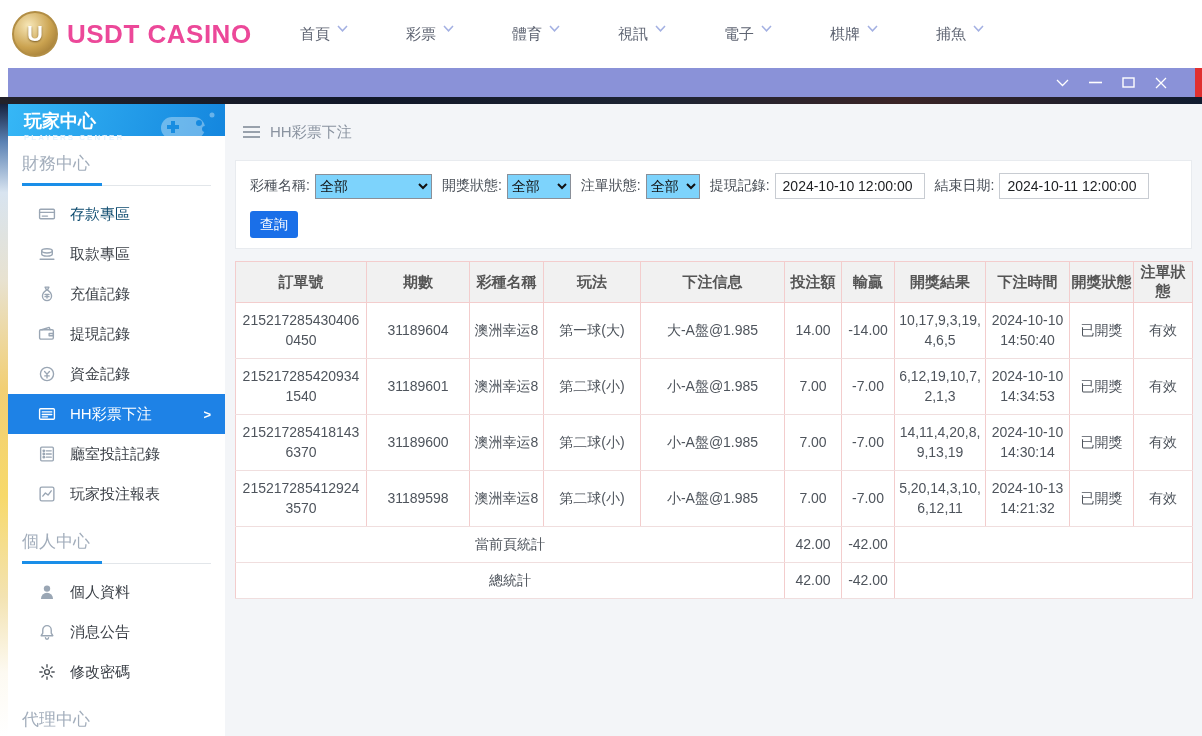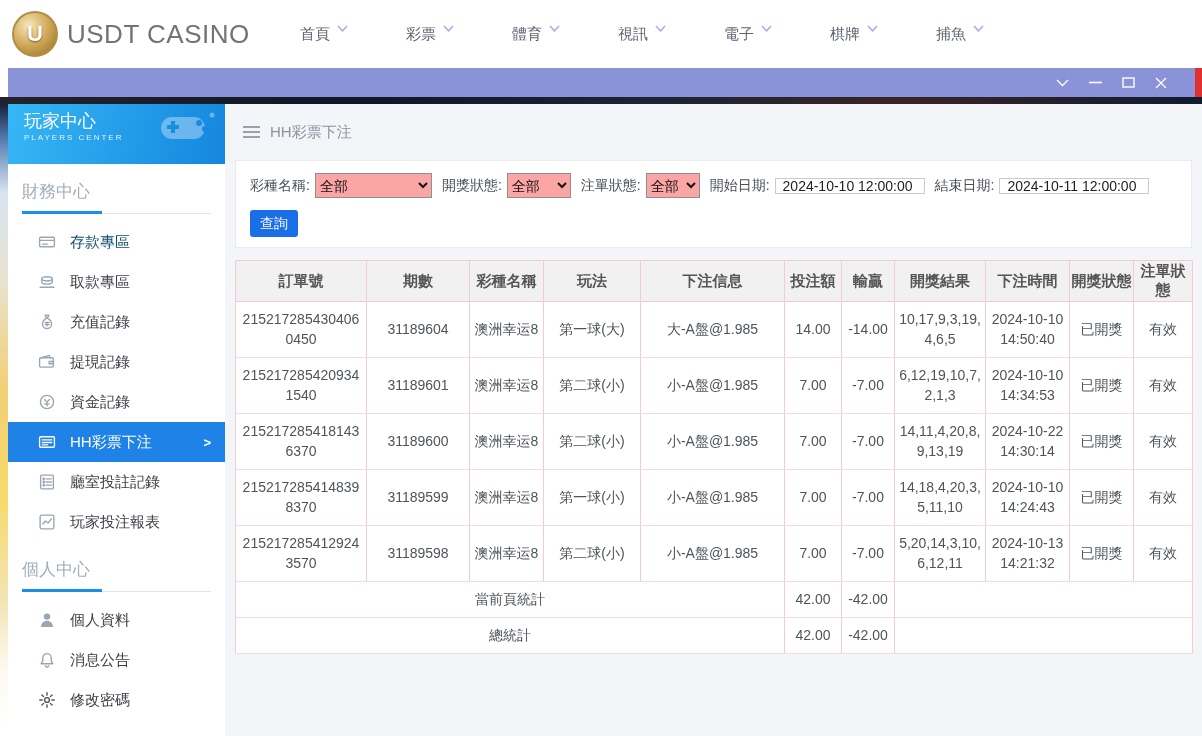"USDT CASINO" .logo-text { color: #737373 -> #ec4899; font-weight: 400 -> 700 }
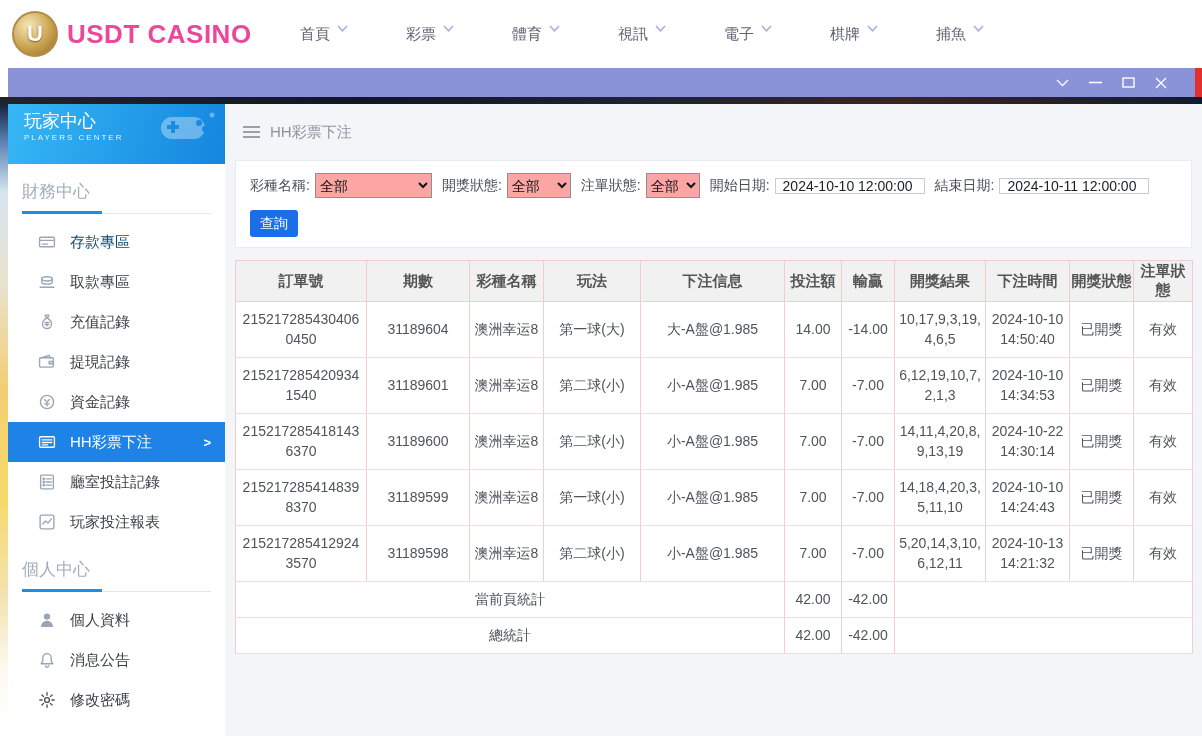"玩家中心" .sidebar-header { font-weight: none -> bold; height: 60px -> 32px }
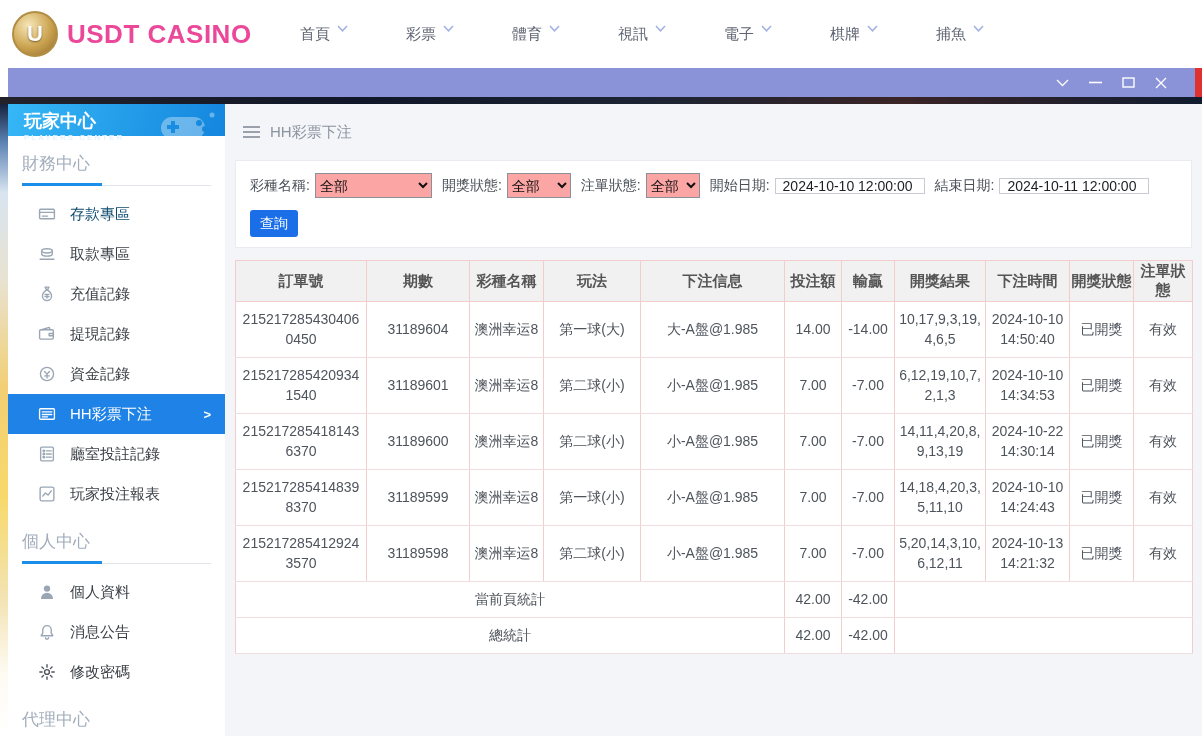"全部" .sel { background: #fca5a5 -> #7dd3fc }
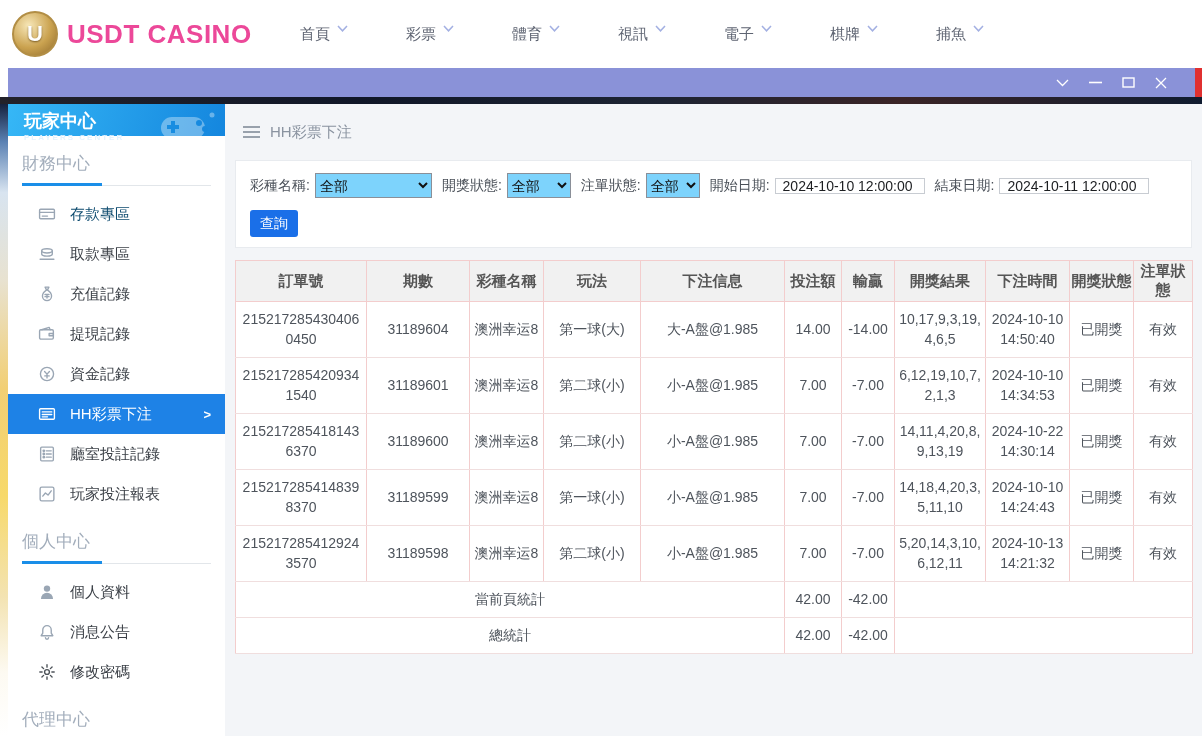"開始日期:" label { text: 開始日期 -> 提現記錄 }
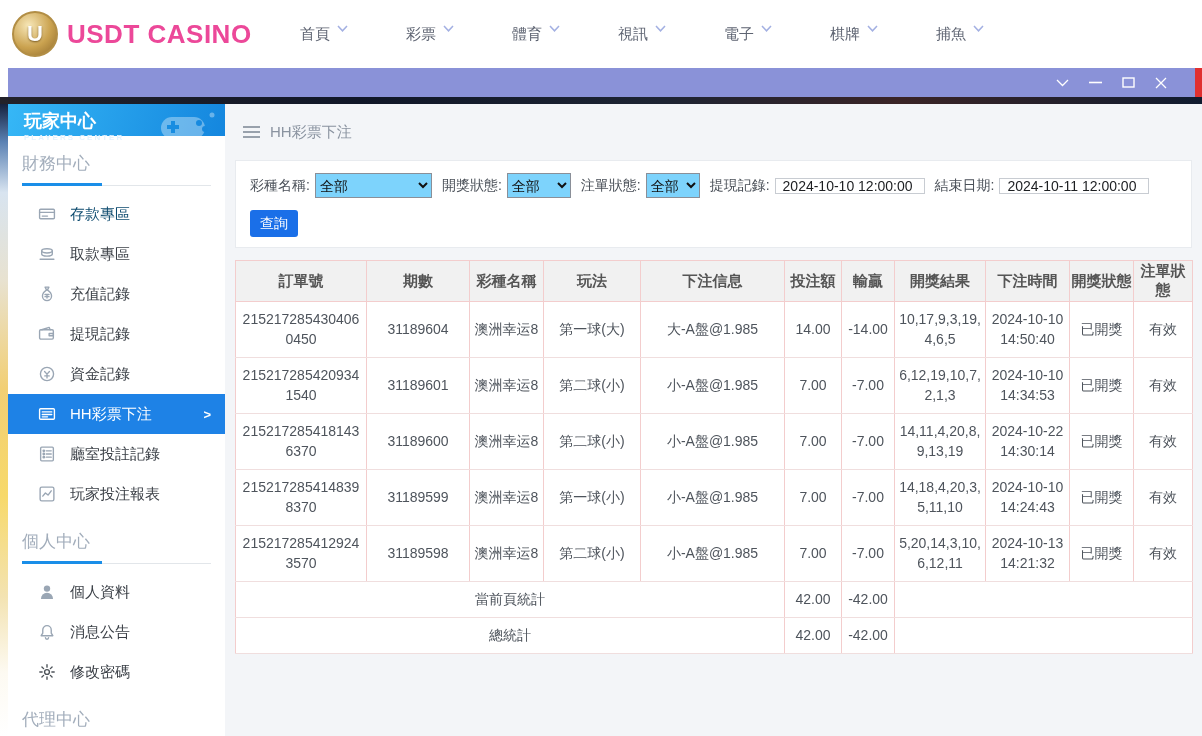"2024-10-10 12:00:00" .date-input { height: 16px -> 26px }
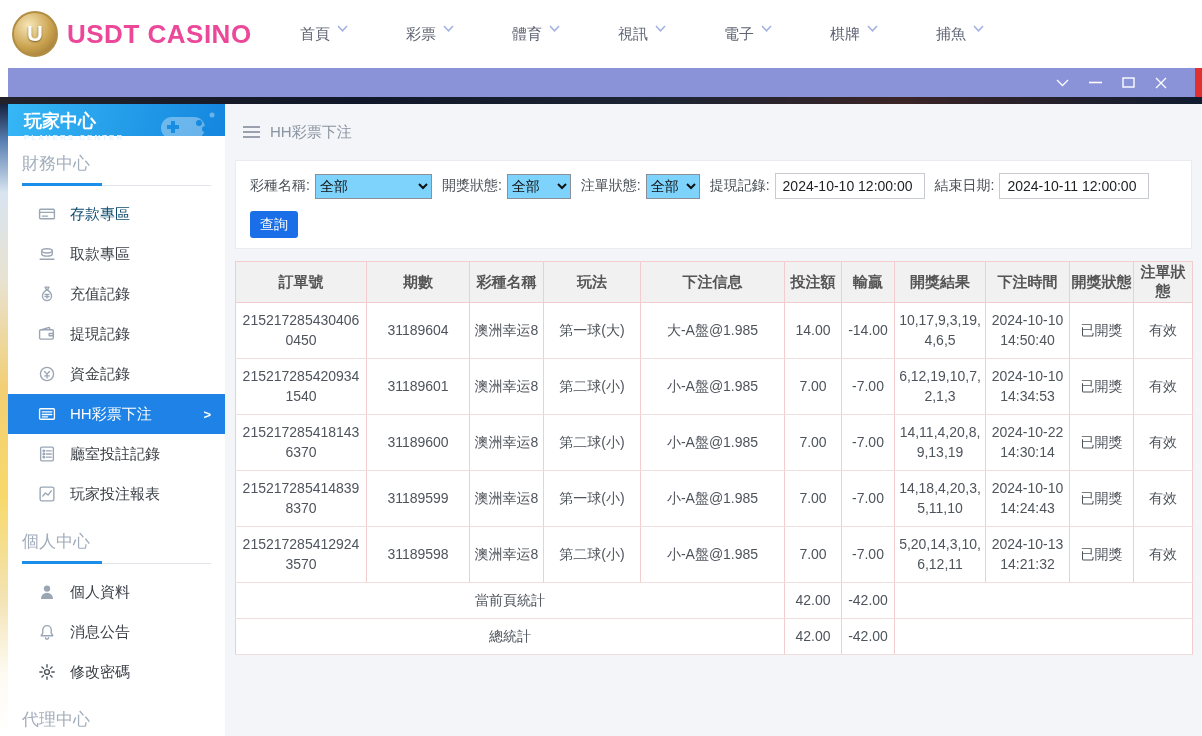"2024-10-22 14:30:14" td { text: 2024-10-22 -> 2024-10-10 }
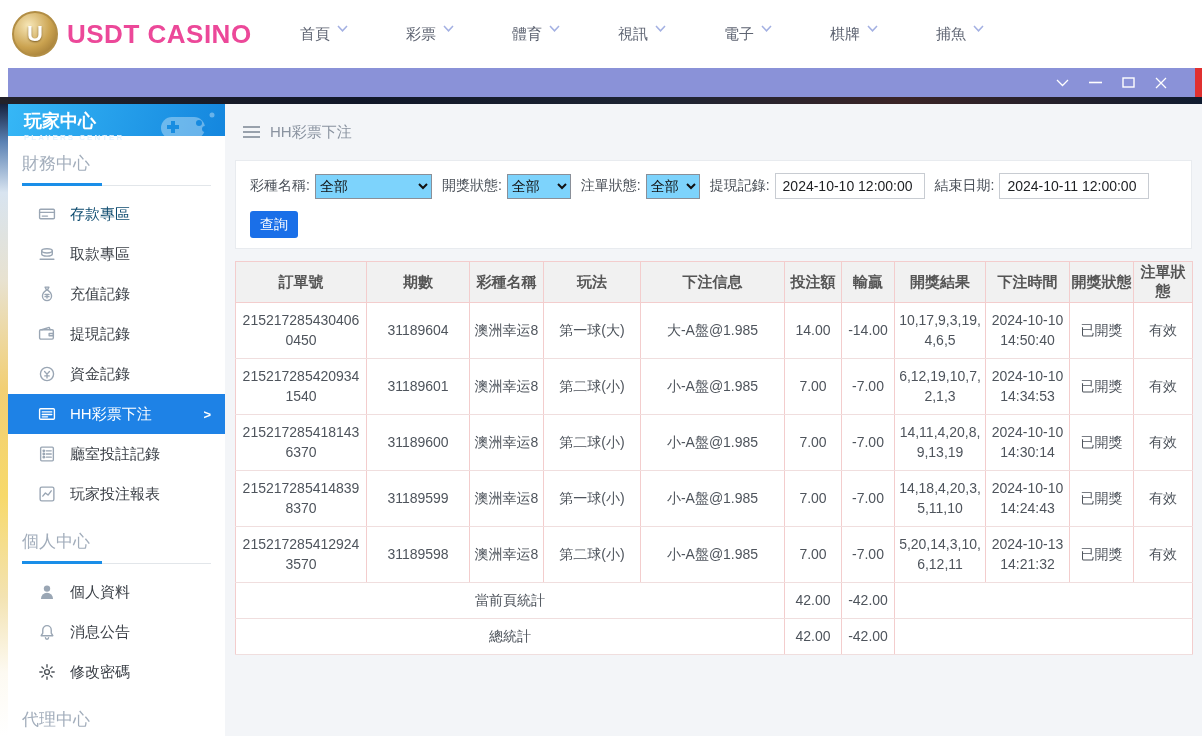"2152172854148398370" tr.data-row { html: <tr> <td>2152172854148398370</td> <td>31189599</td> <td>澳洲幸运8</td> <td>第一球(小)</td> <td>小-A盤@1.985</td> <td>7.00</td> <td>-7.00</td> <td>14,18,4,20,3,5,11,10</td> <td>2024-10-10 14:24:43</td> <td>已開獎</td> <td>有效</td> </tr> -> none }
